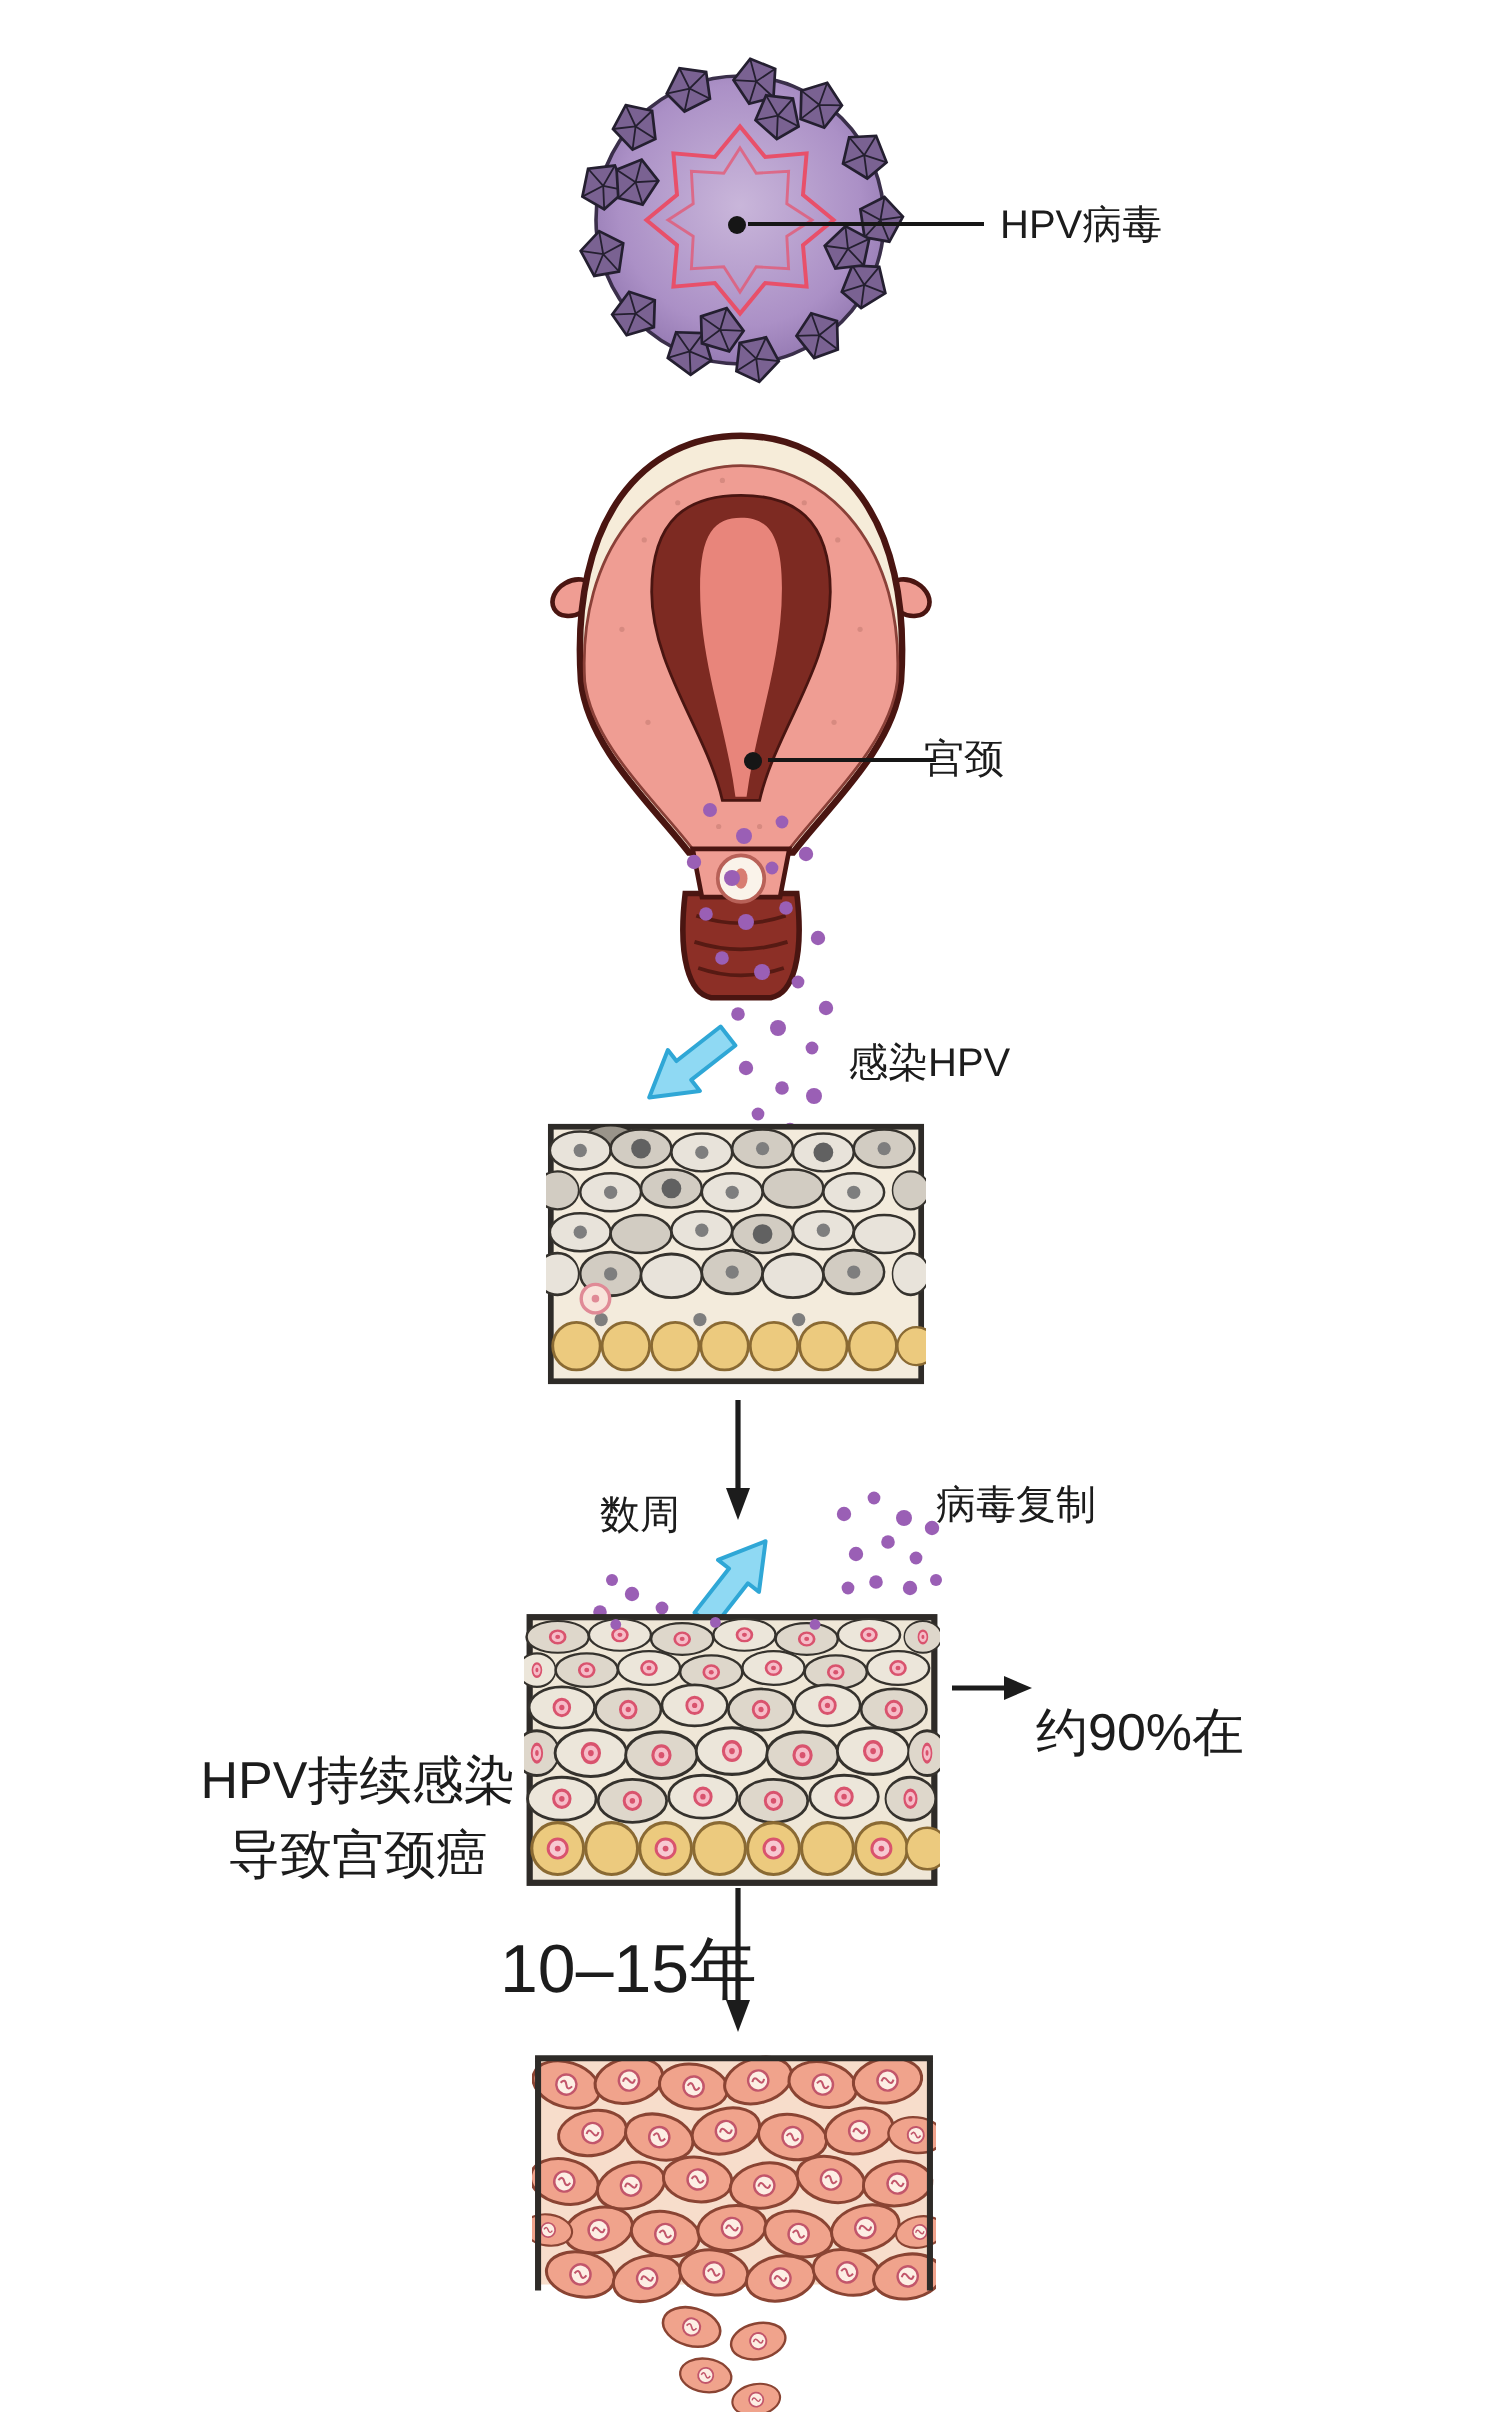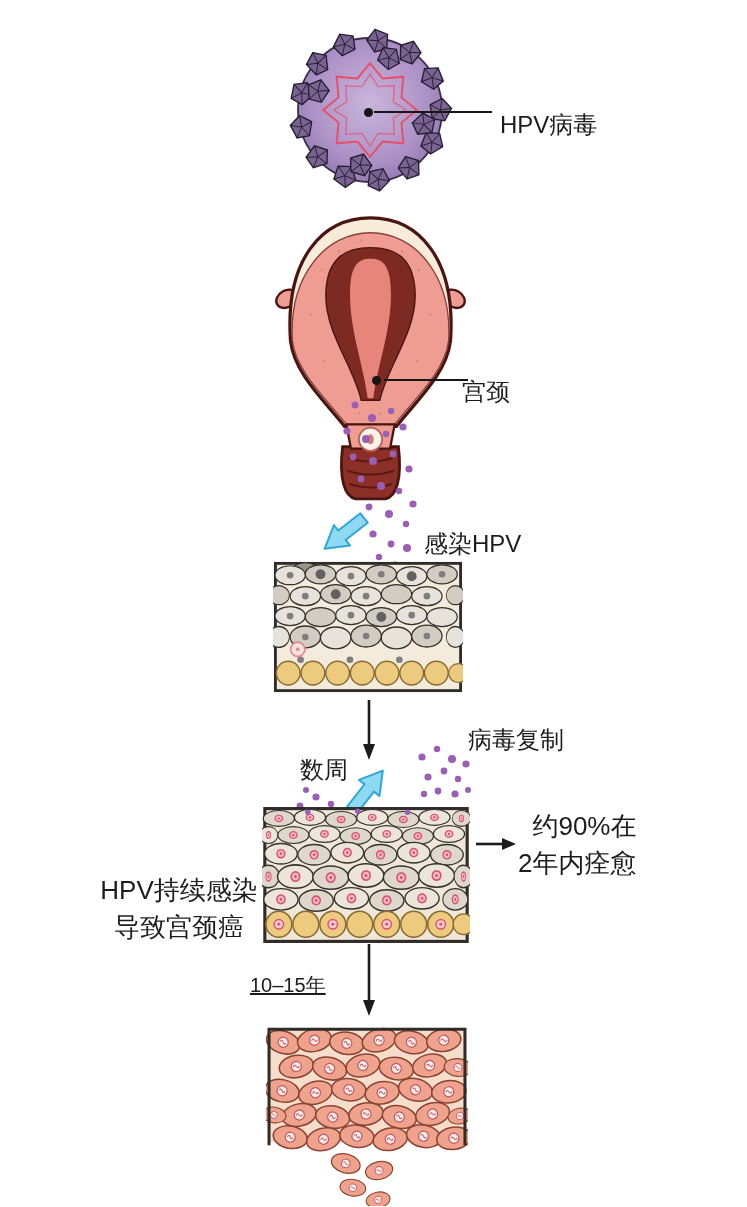"HPV病毒" .lbl24 { font-size: 24px -> 20px; margin-top: 12px -> none }
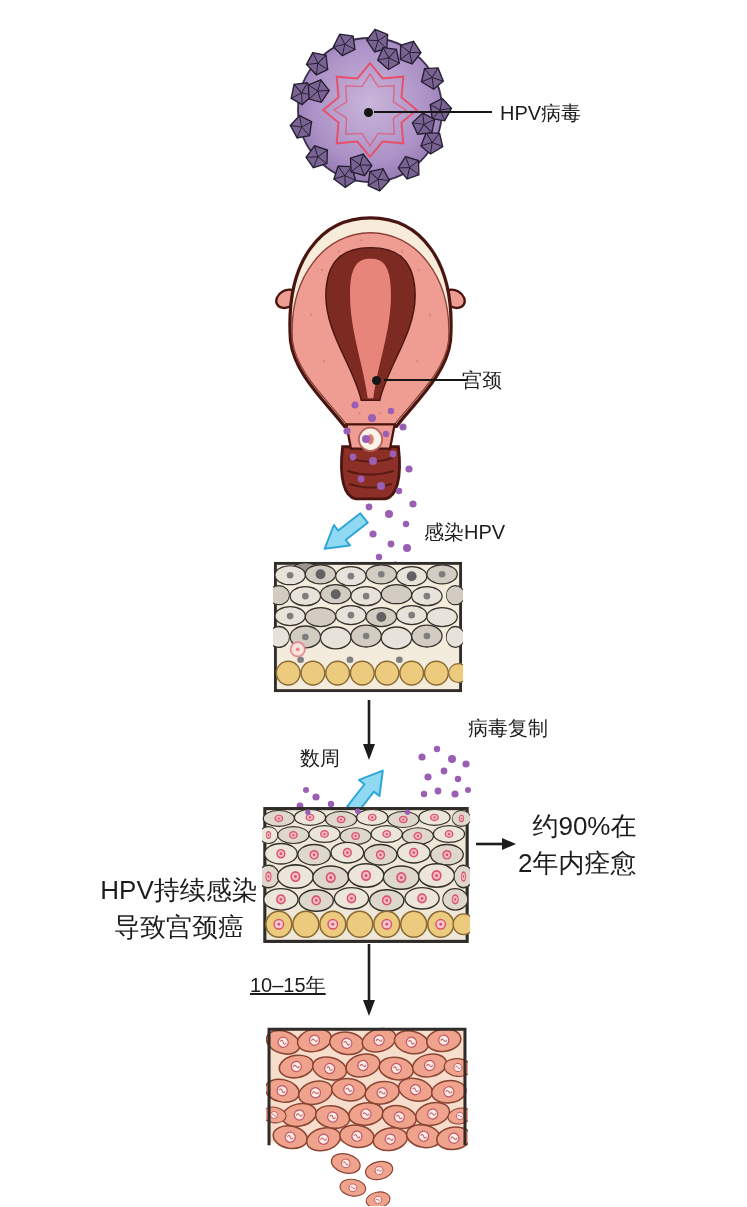"病毒复制" div.label { top: 714px -> 739px }
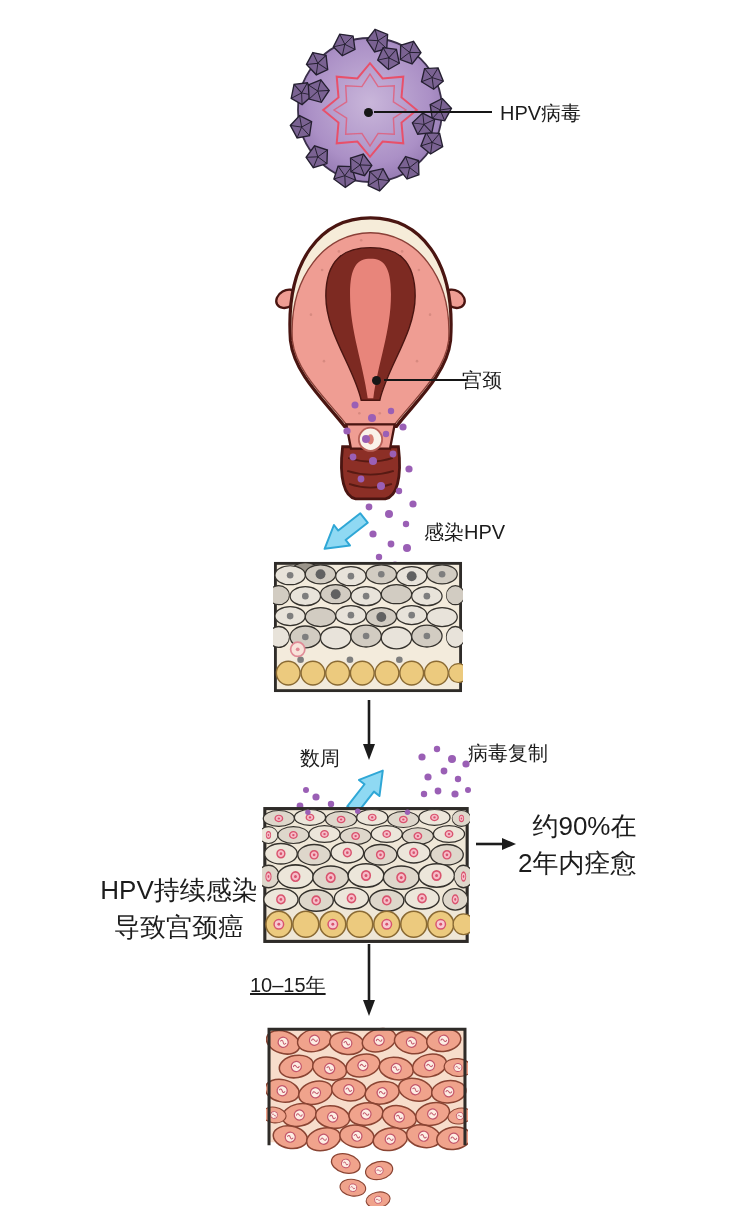"约90%在" .twoline { margin-top: none -> 40px; text-align: right -> center }
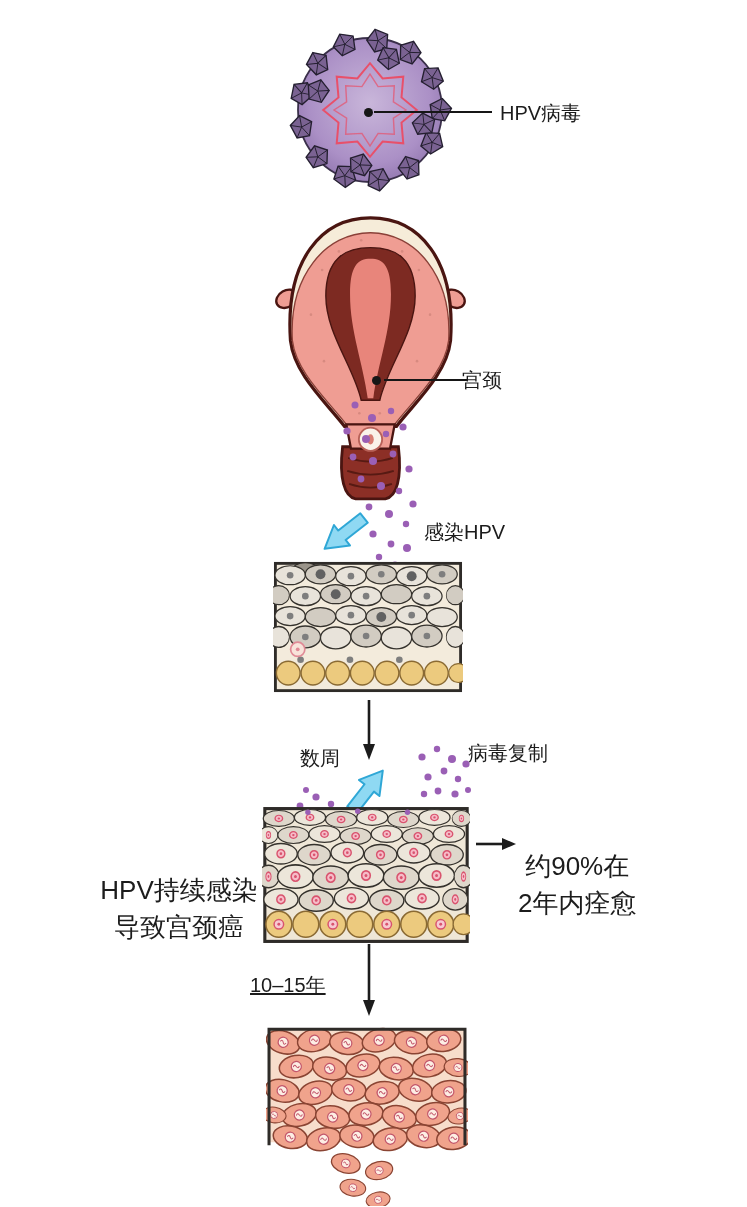"2年内痊愈" div { html: <div>2年内痊愈</div> -> none }
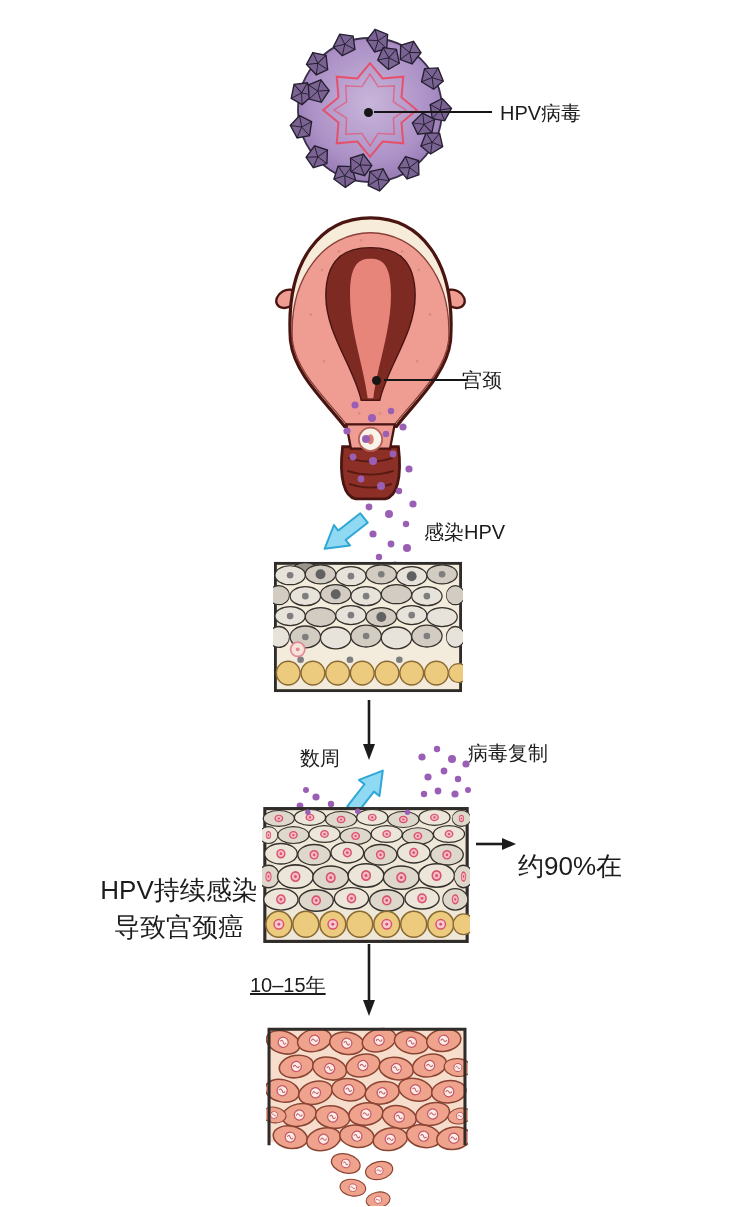"10–15年" .lbl26 { font-size: 20px -> 34px; text-decoration: underline -> none }
